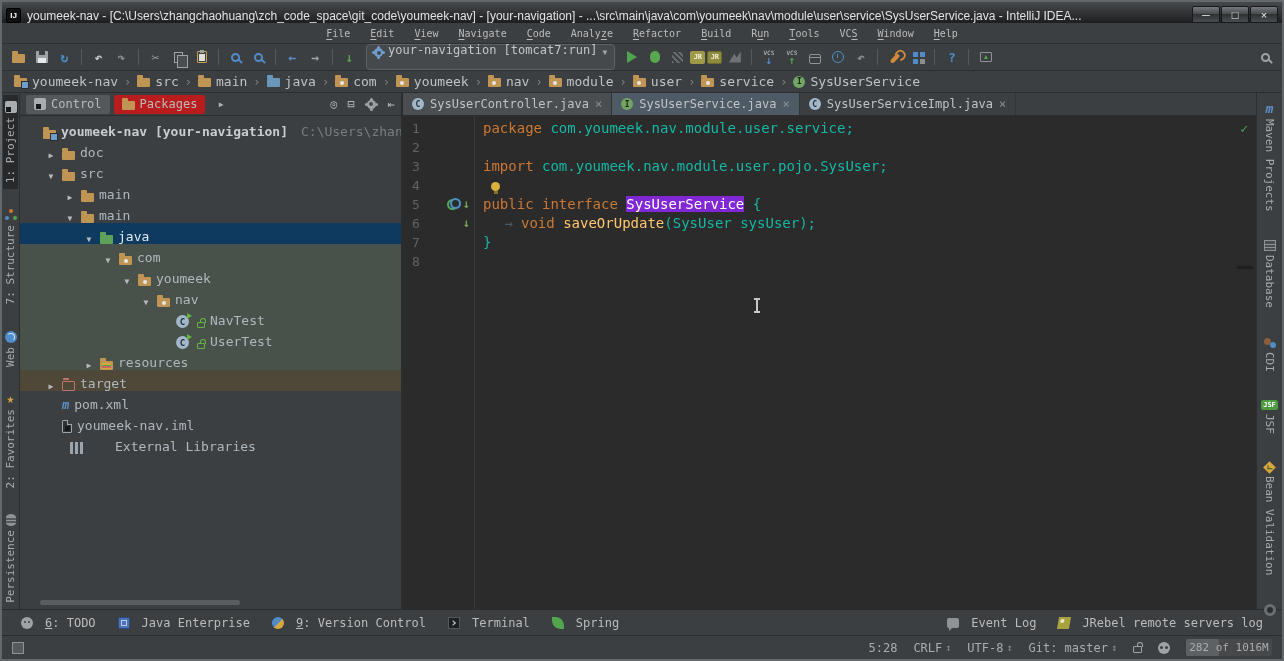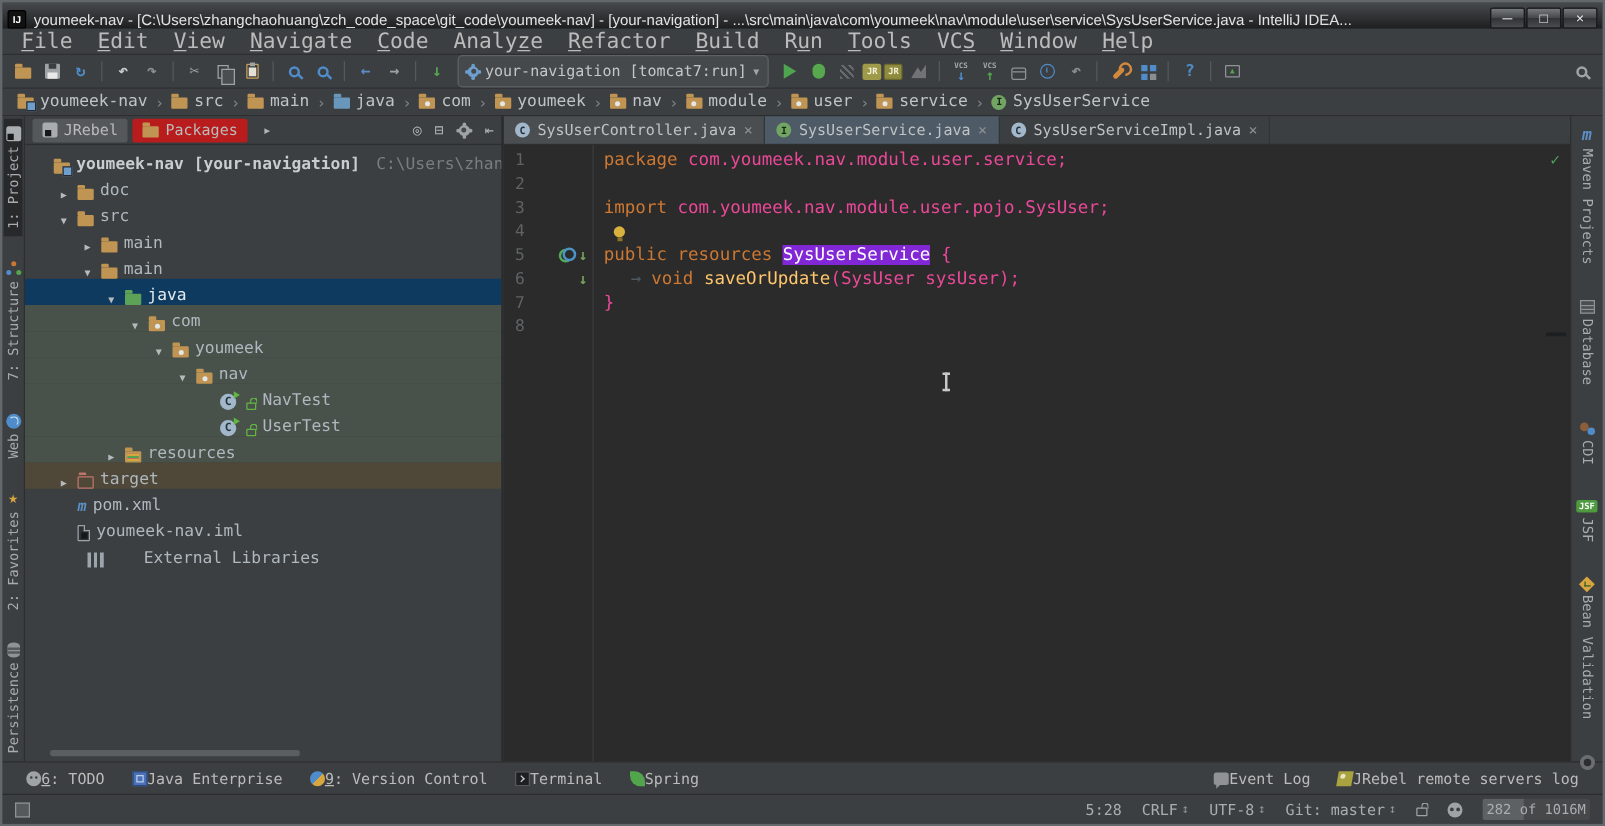"File" .menubar { font-size: 17px -> 10px; justify-content: none -> center }
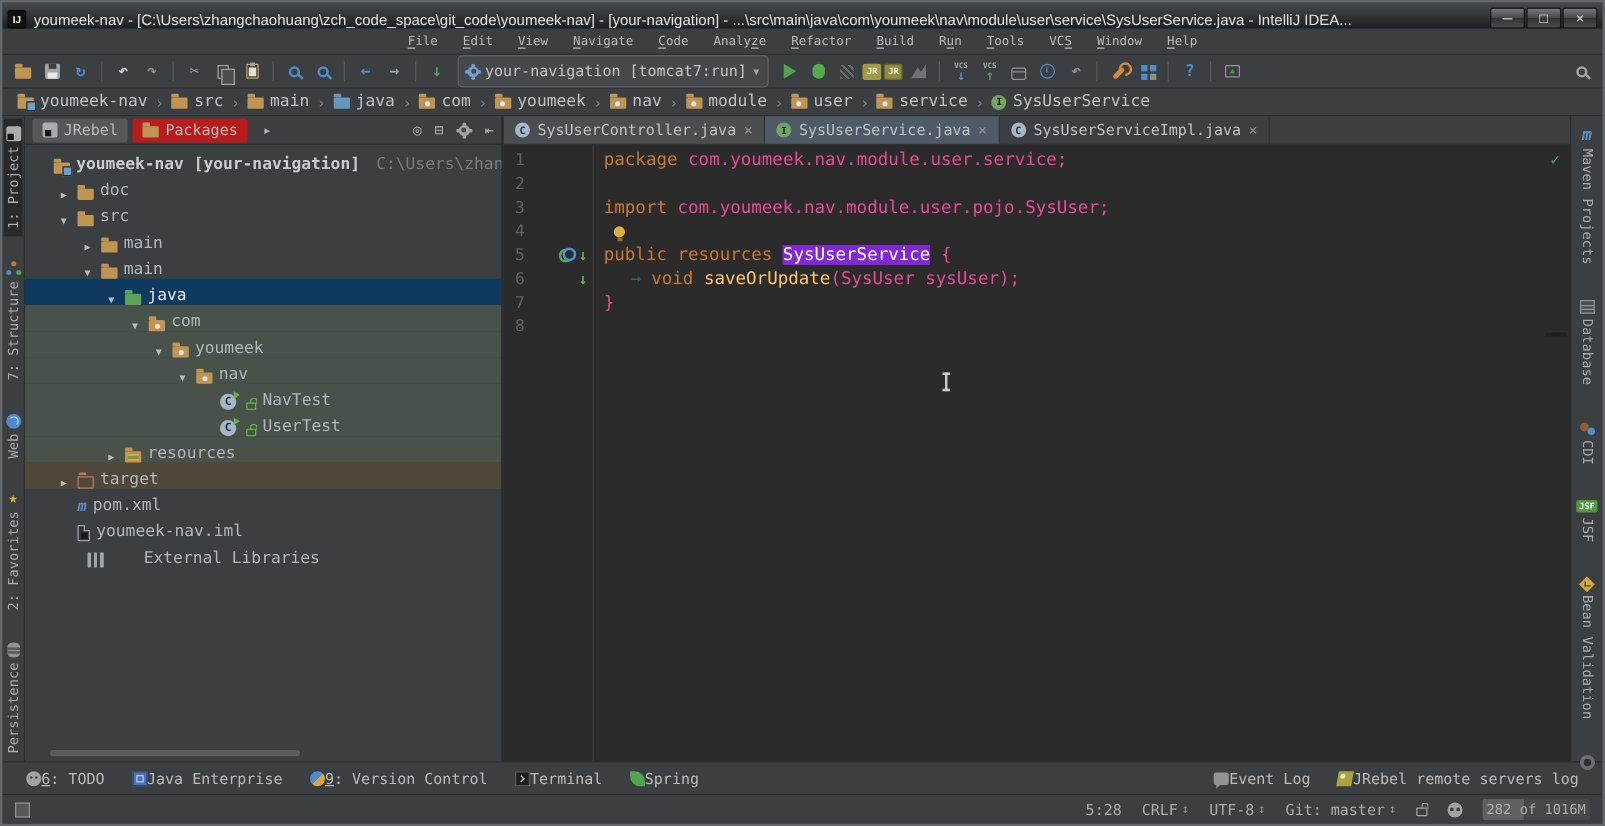"your-navigation [tomcat7:run]" .combo { align-items: center -> flex-end }
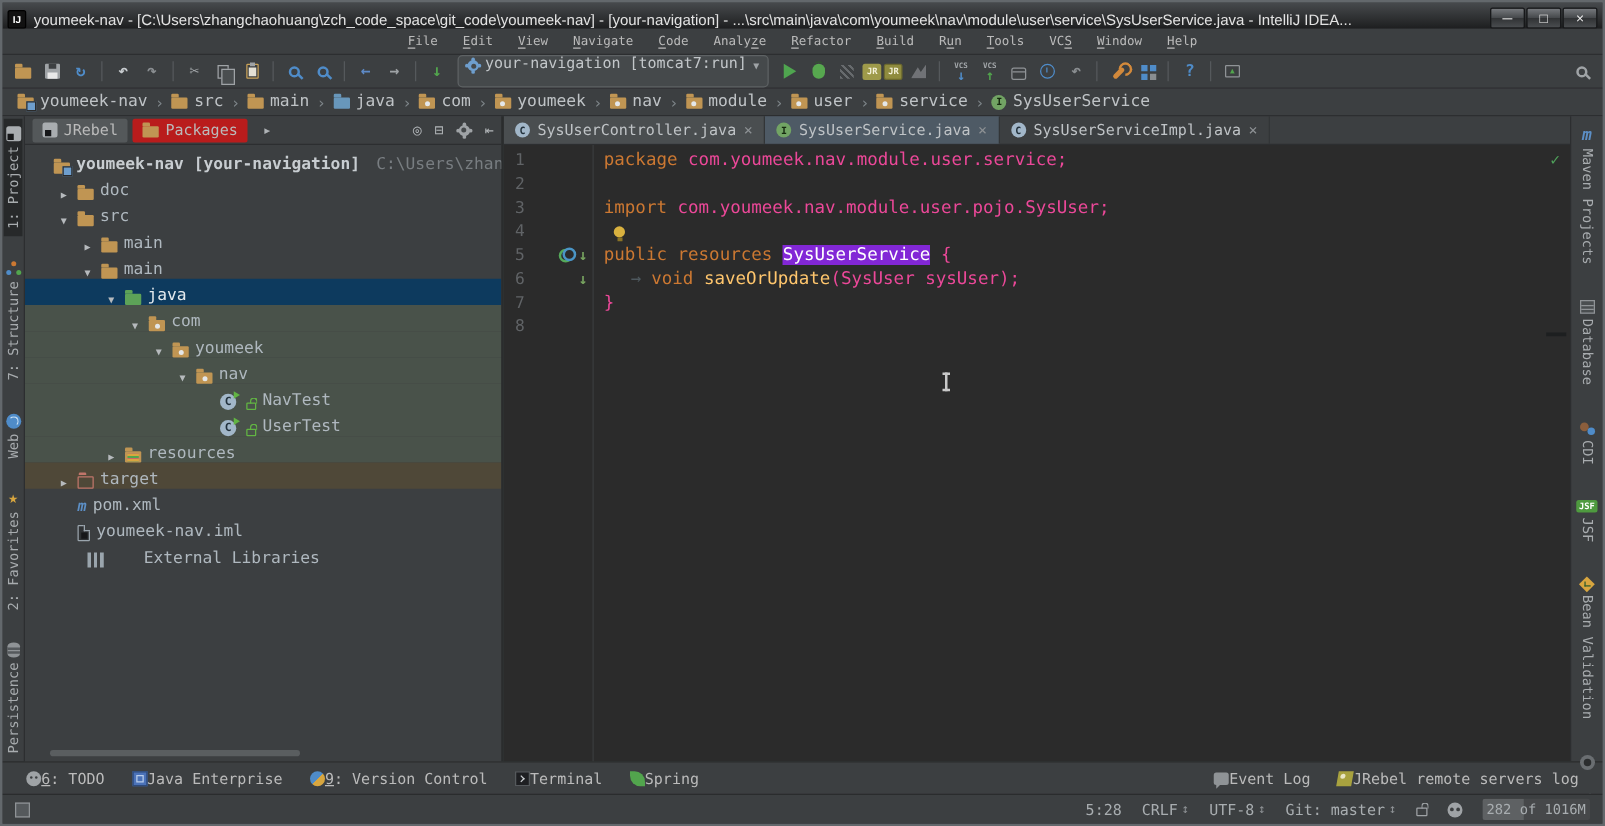"JRebel" span { text: JRebel -> Control }
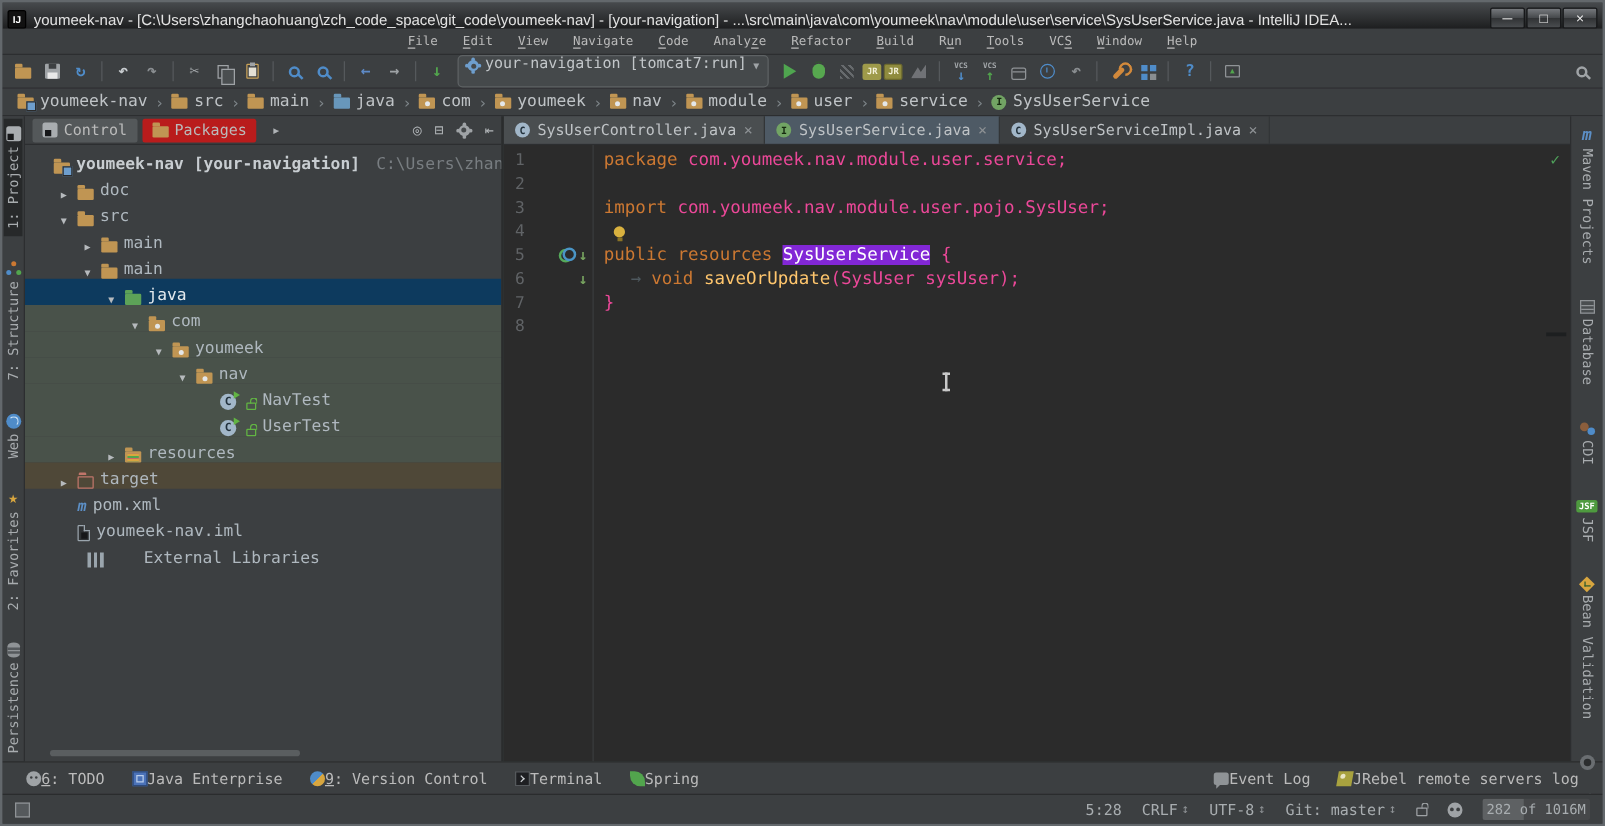"com.youmeek.nav.module.user.service;" .pl { color: #ec4899 -> #14b8a6 }
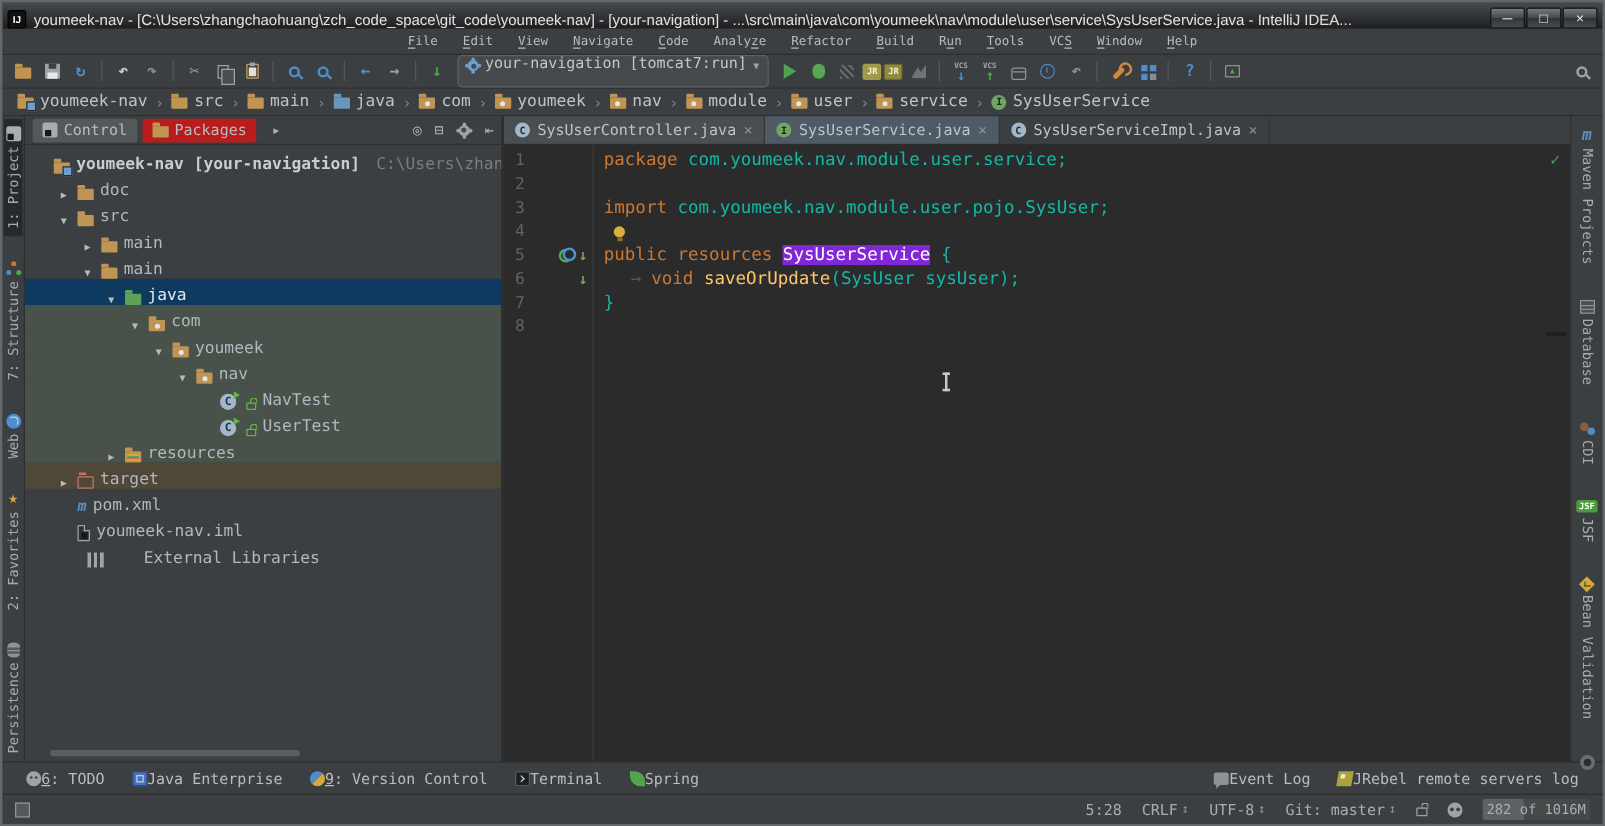"public resources" span.kw { text: resources -> interface }
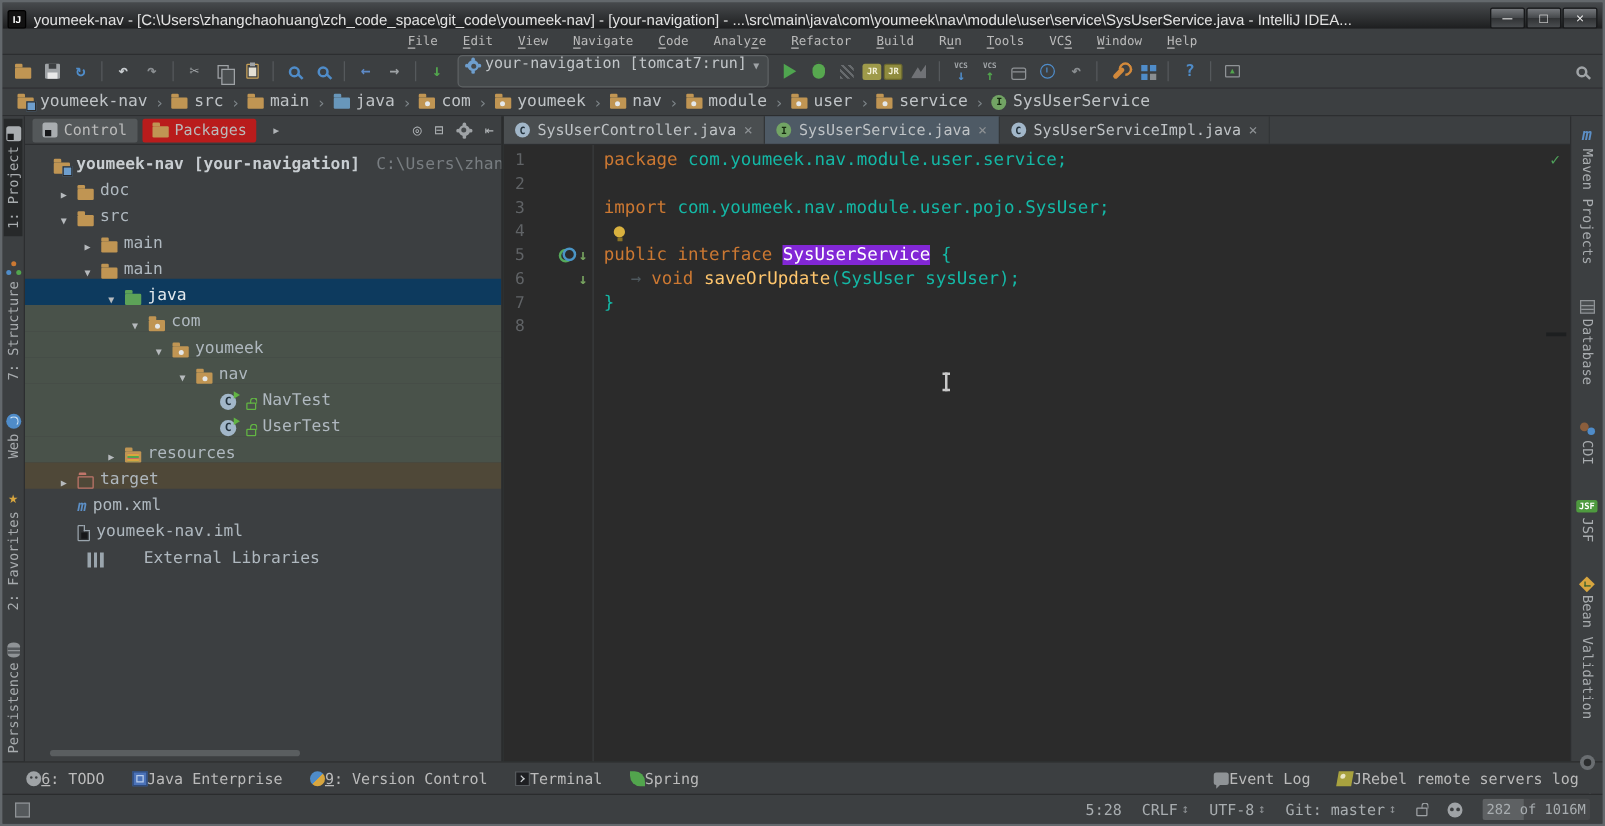"6: TODO" .tw-item { gap: 0 -> 12px }
